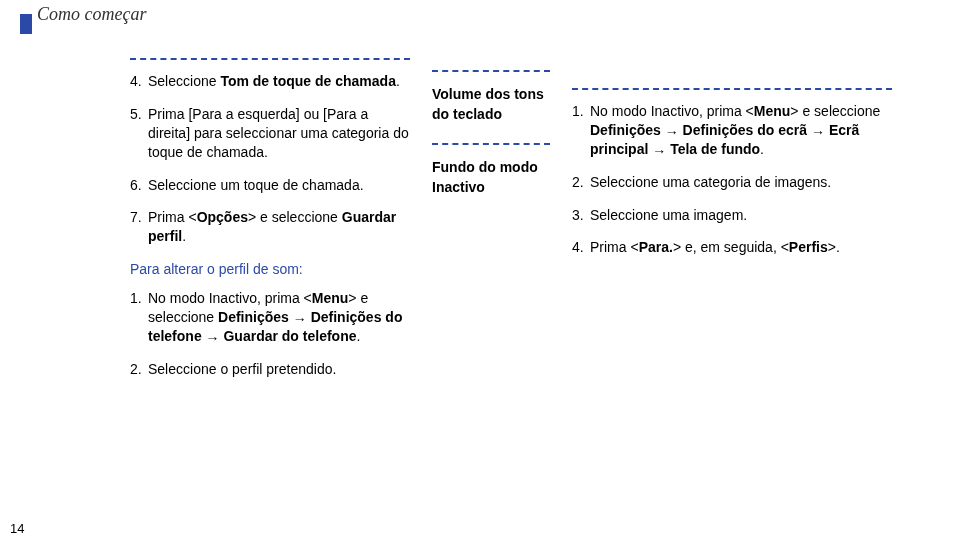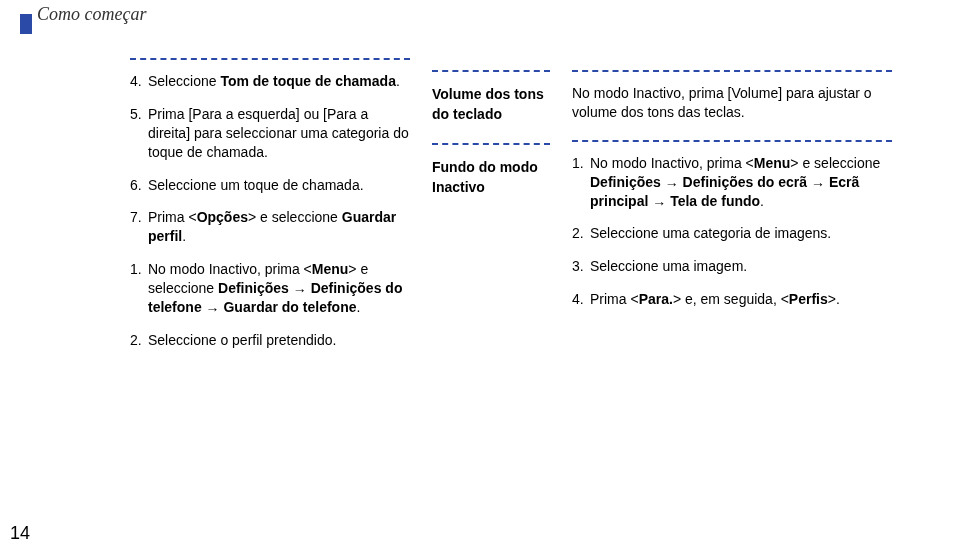"No modo Inactivo, prima [Volume]" div.dashed-top { html: <div> <div>No modo Inactivo, prima [Volume] para ajustar o volume dos tons das teclas.</div> </div> -> none }
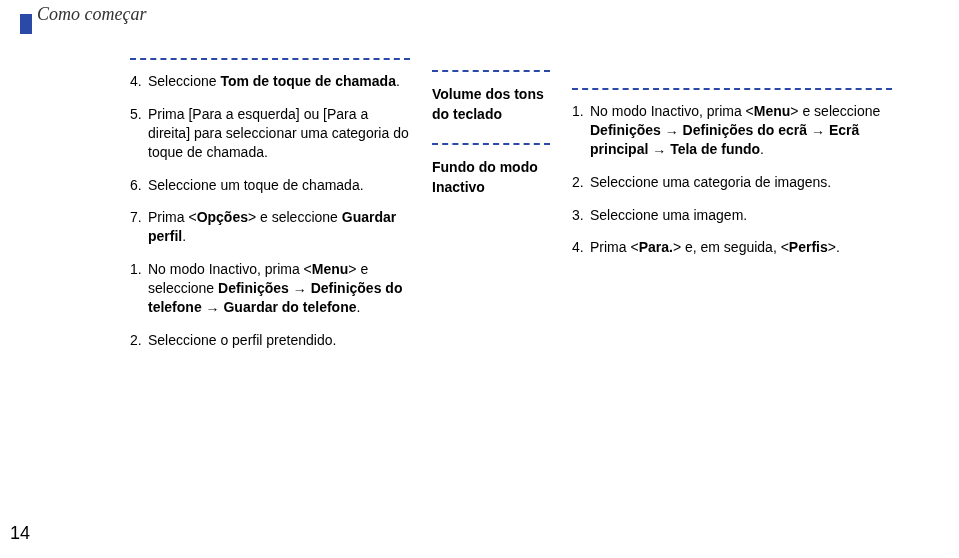"Para alterar o perfil de" div.blue-heading { html: none -> <div>Para alterar o perfil de som:</div> }
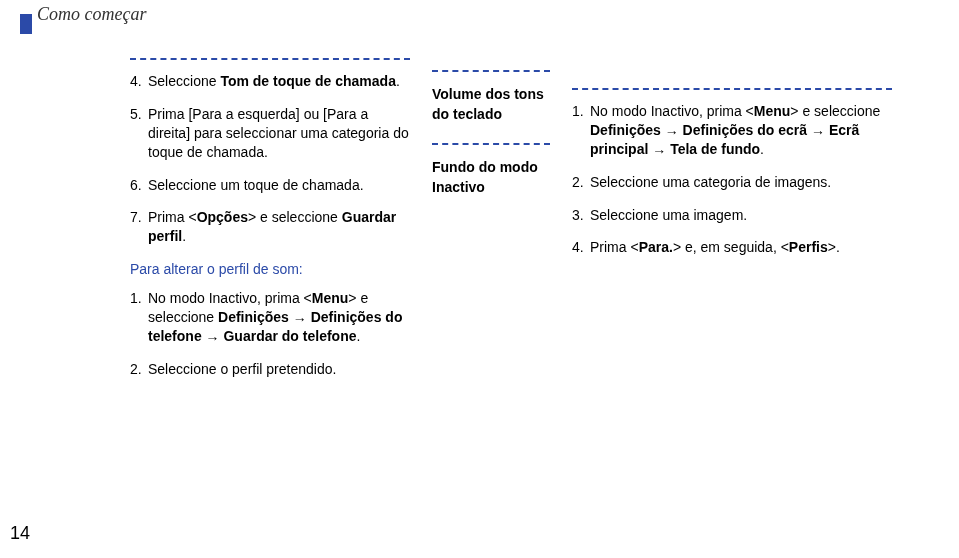"14" .page-number { bottom: 14px -> 22px; font-size: 18px -> 13px }
